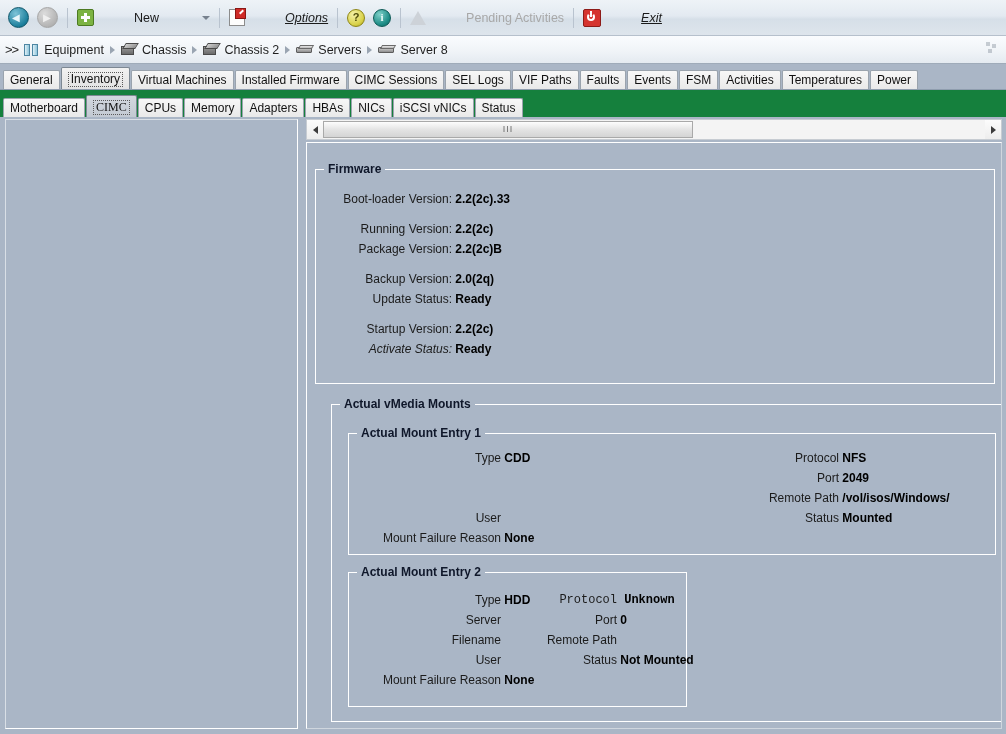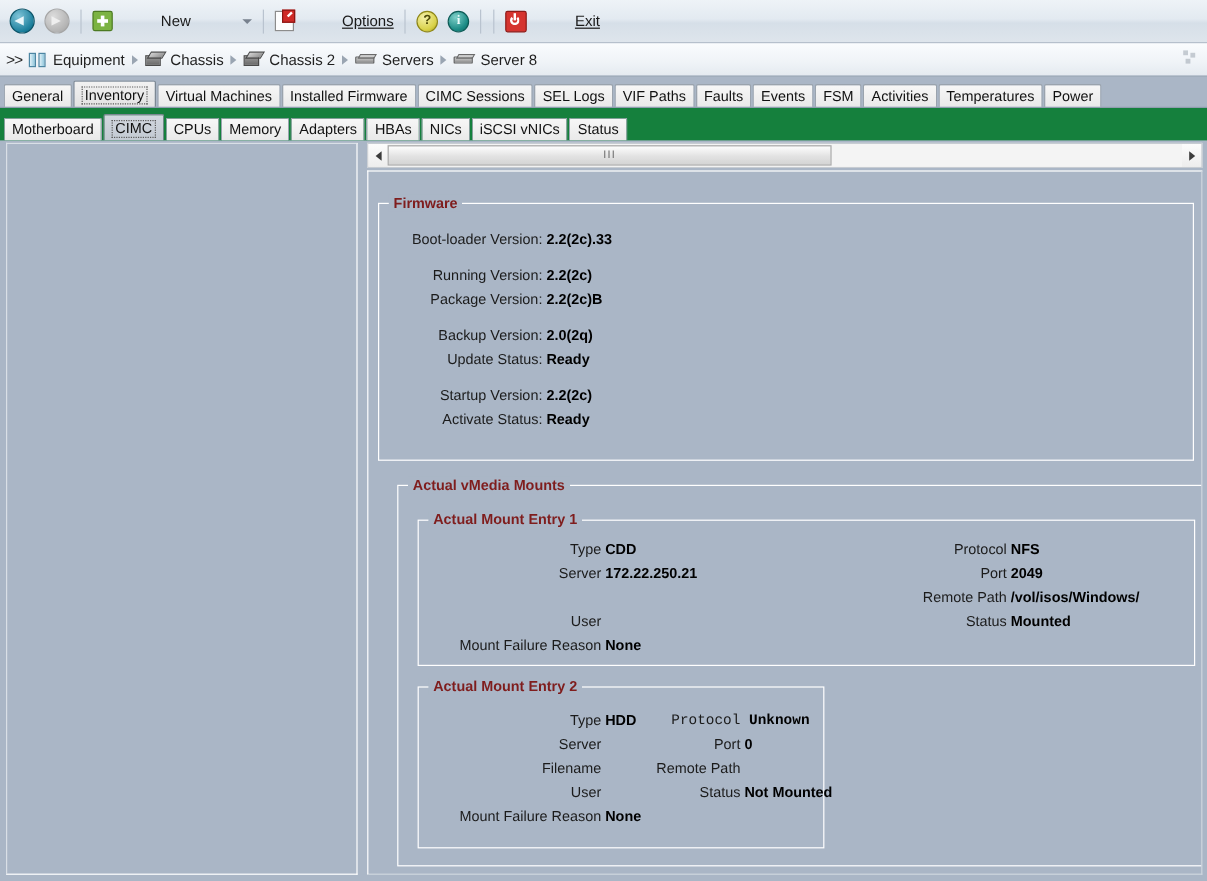"Options" .tb-label u { font-style: none -> italic }
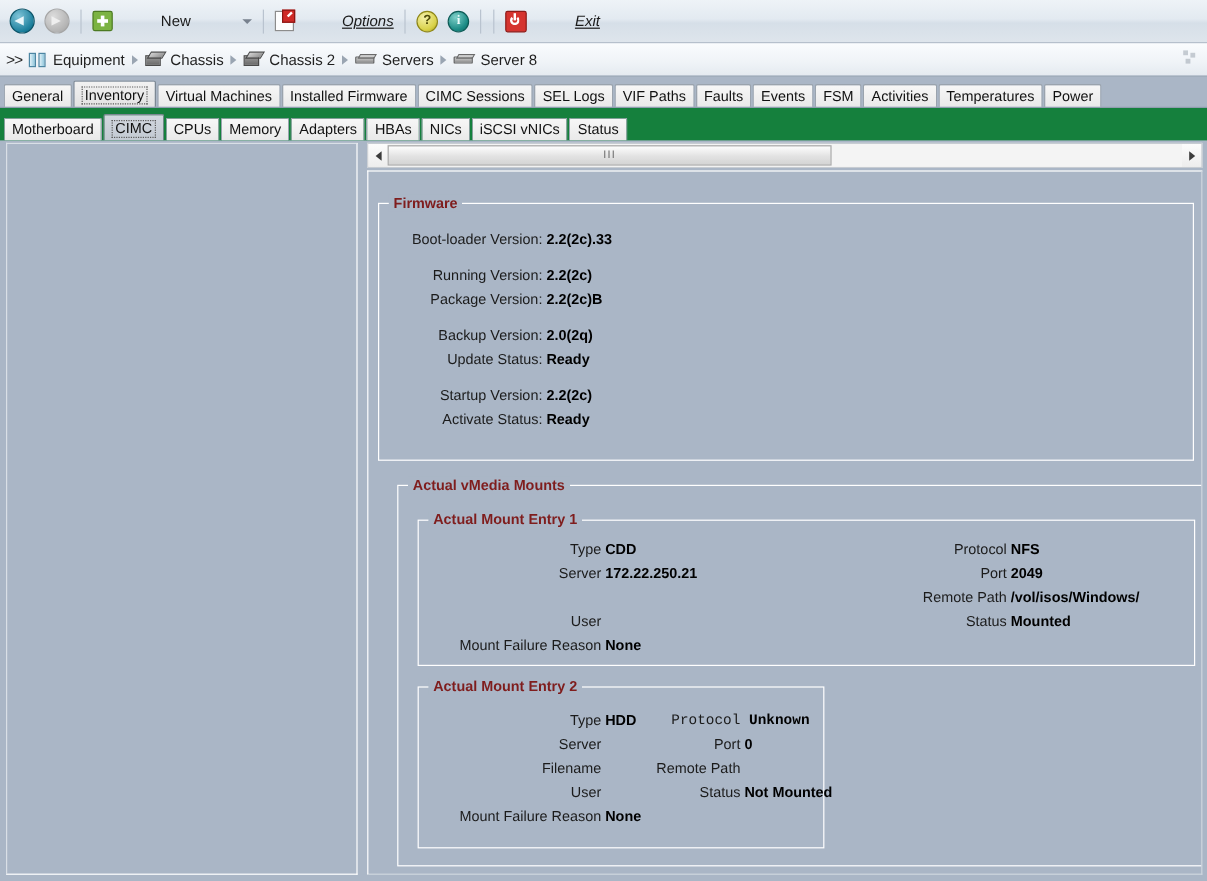"Pending Activities" div.tb-item { html: none -> <div> <span></span> <span>Pending Activities</span> </div> }
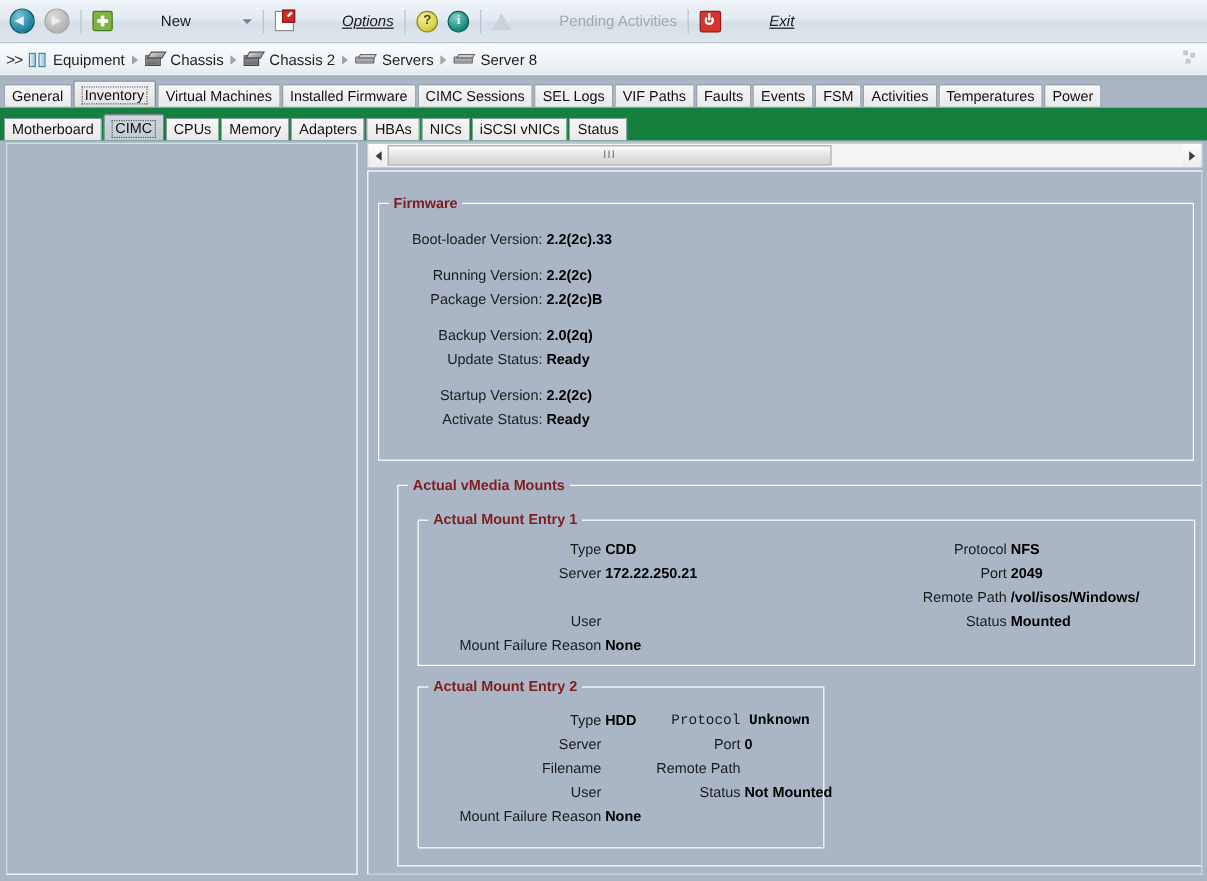"CIMC" .tabrow2 .tab.sel { font-family: none -> Liberation Serif, serif }
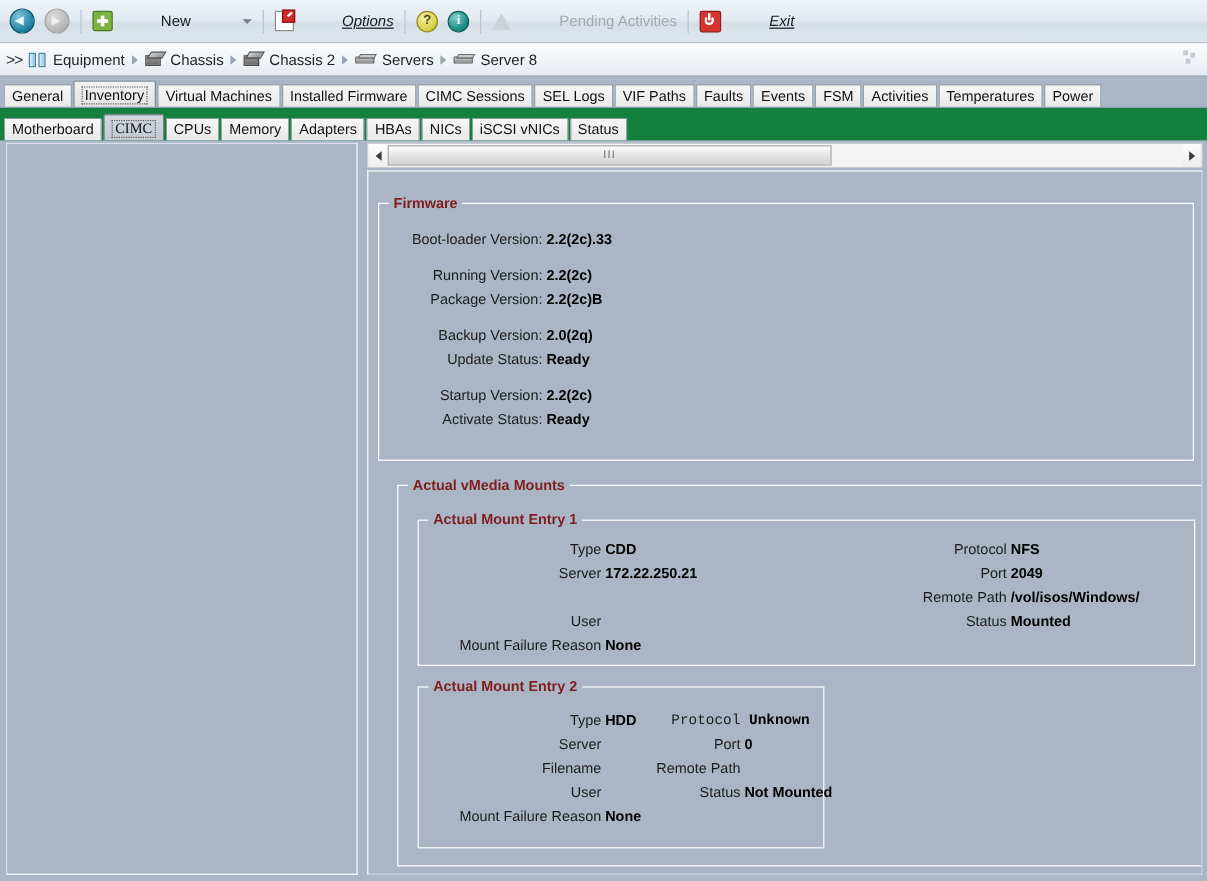"Firmware" .grp > .grp-title { color: #7f1d1d -> #0f172a }
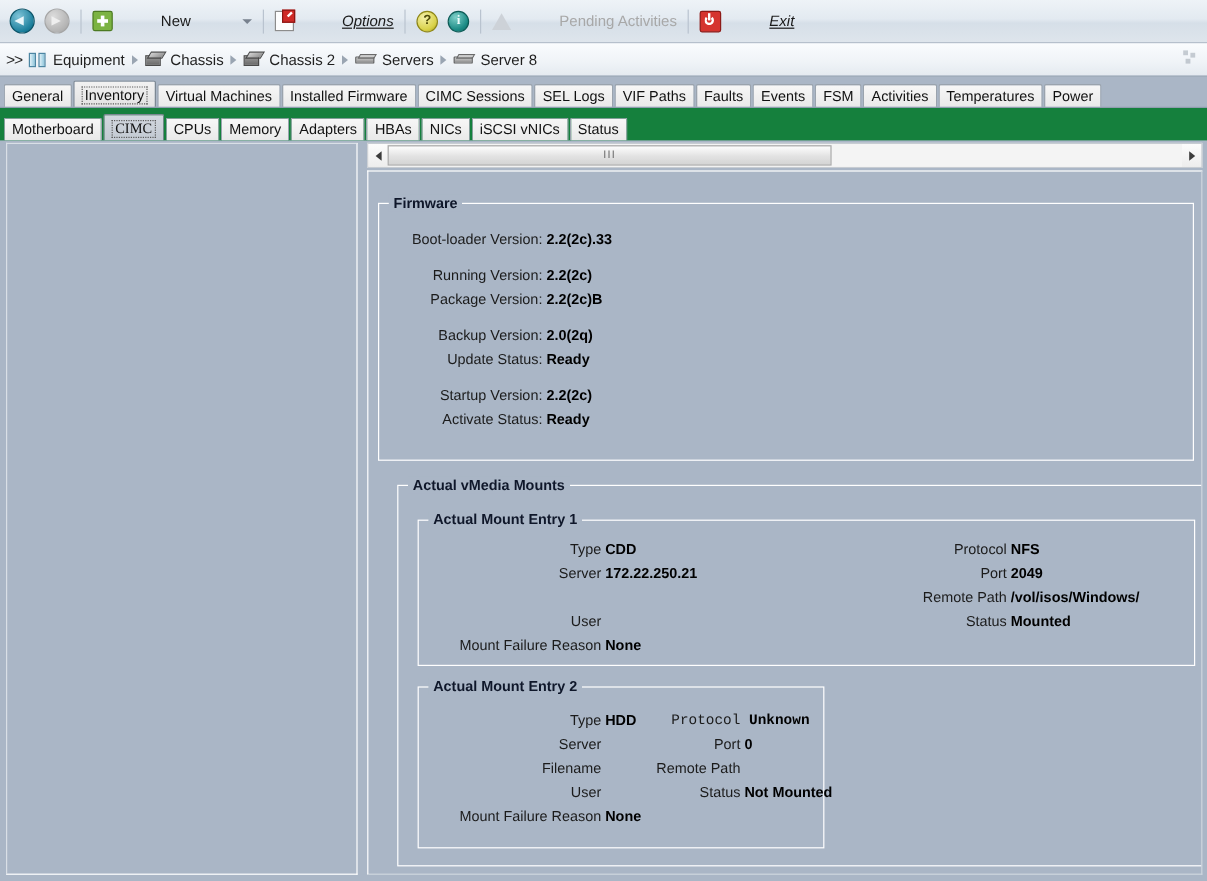"Activate Status:" span.flabel { font-style: none -> italic }
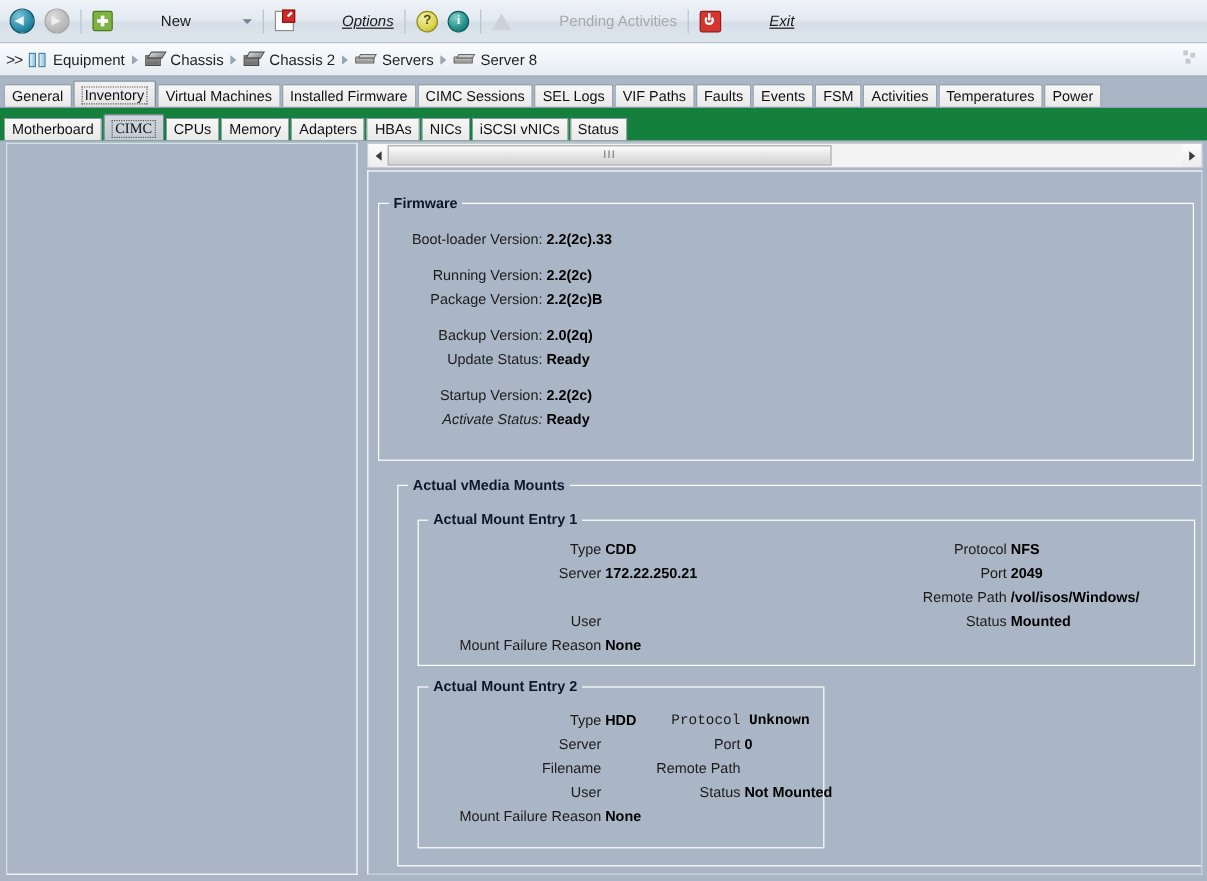"Server 172.22.250.21" div.fieldrow { html: <div> <span>Server</span> <span>172.22.250.21</span> </div> -> none }
